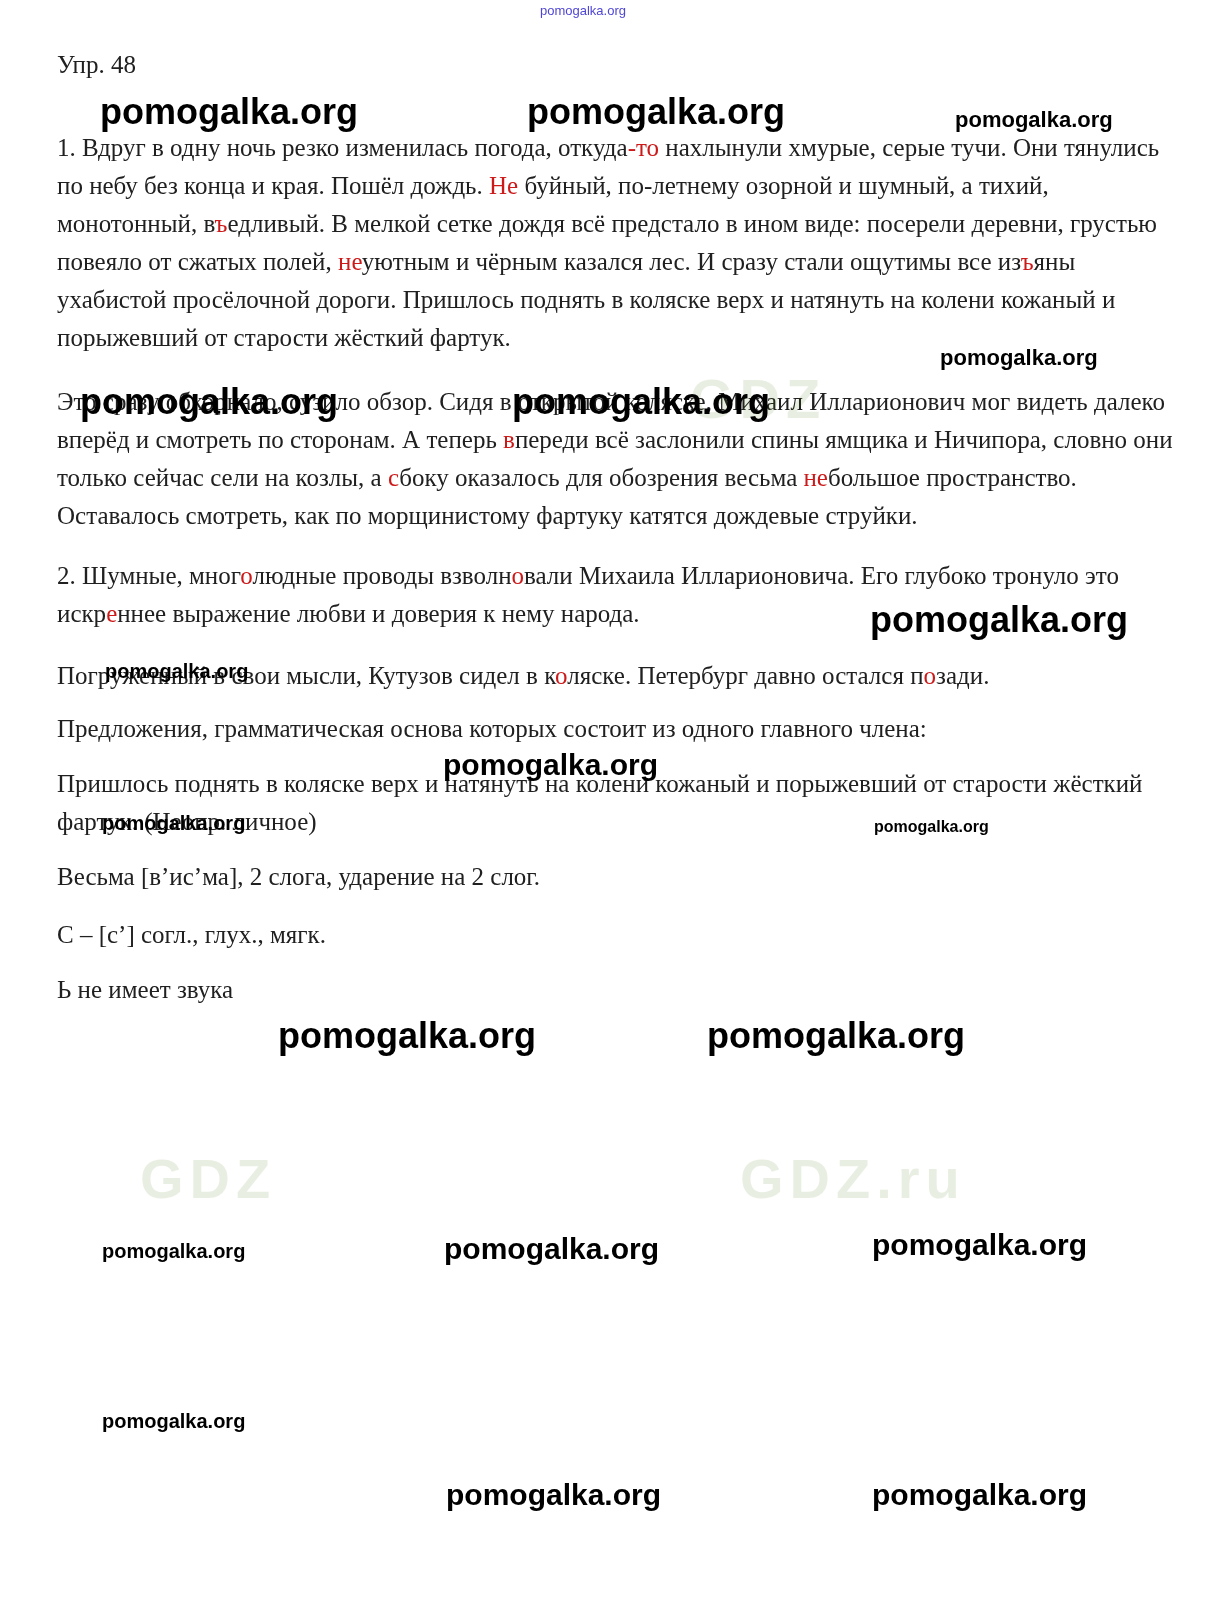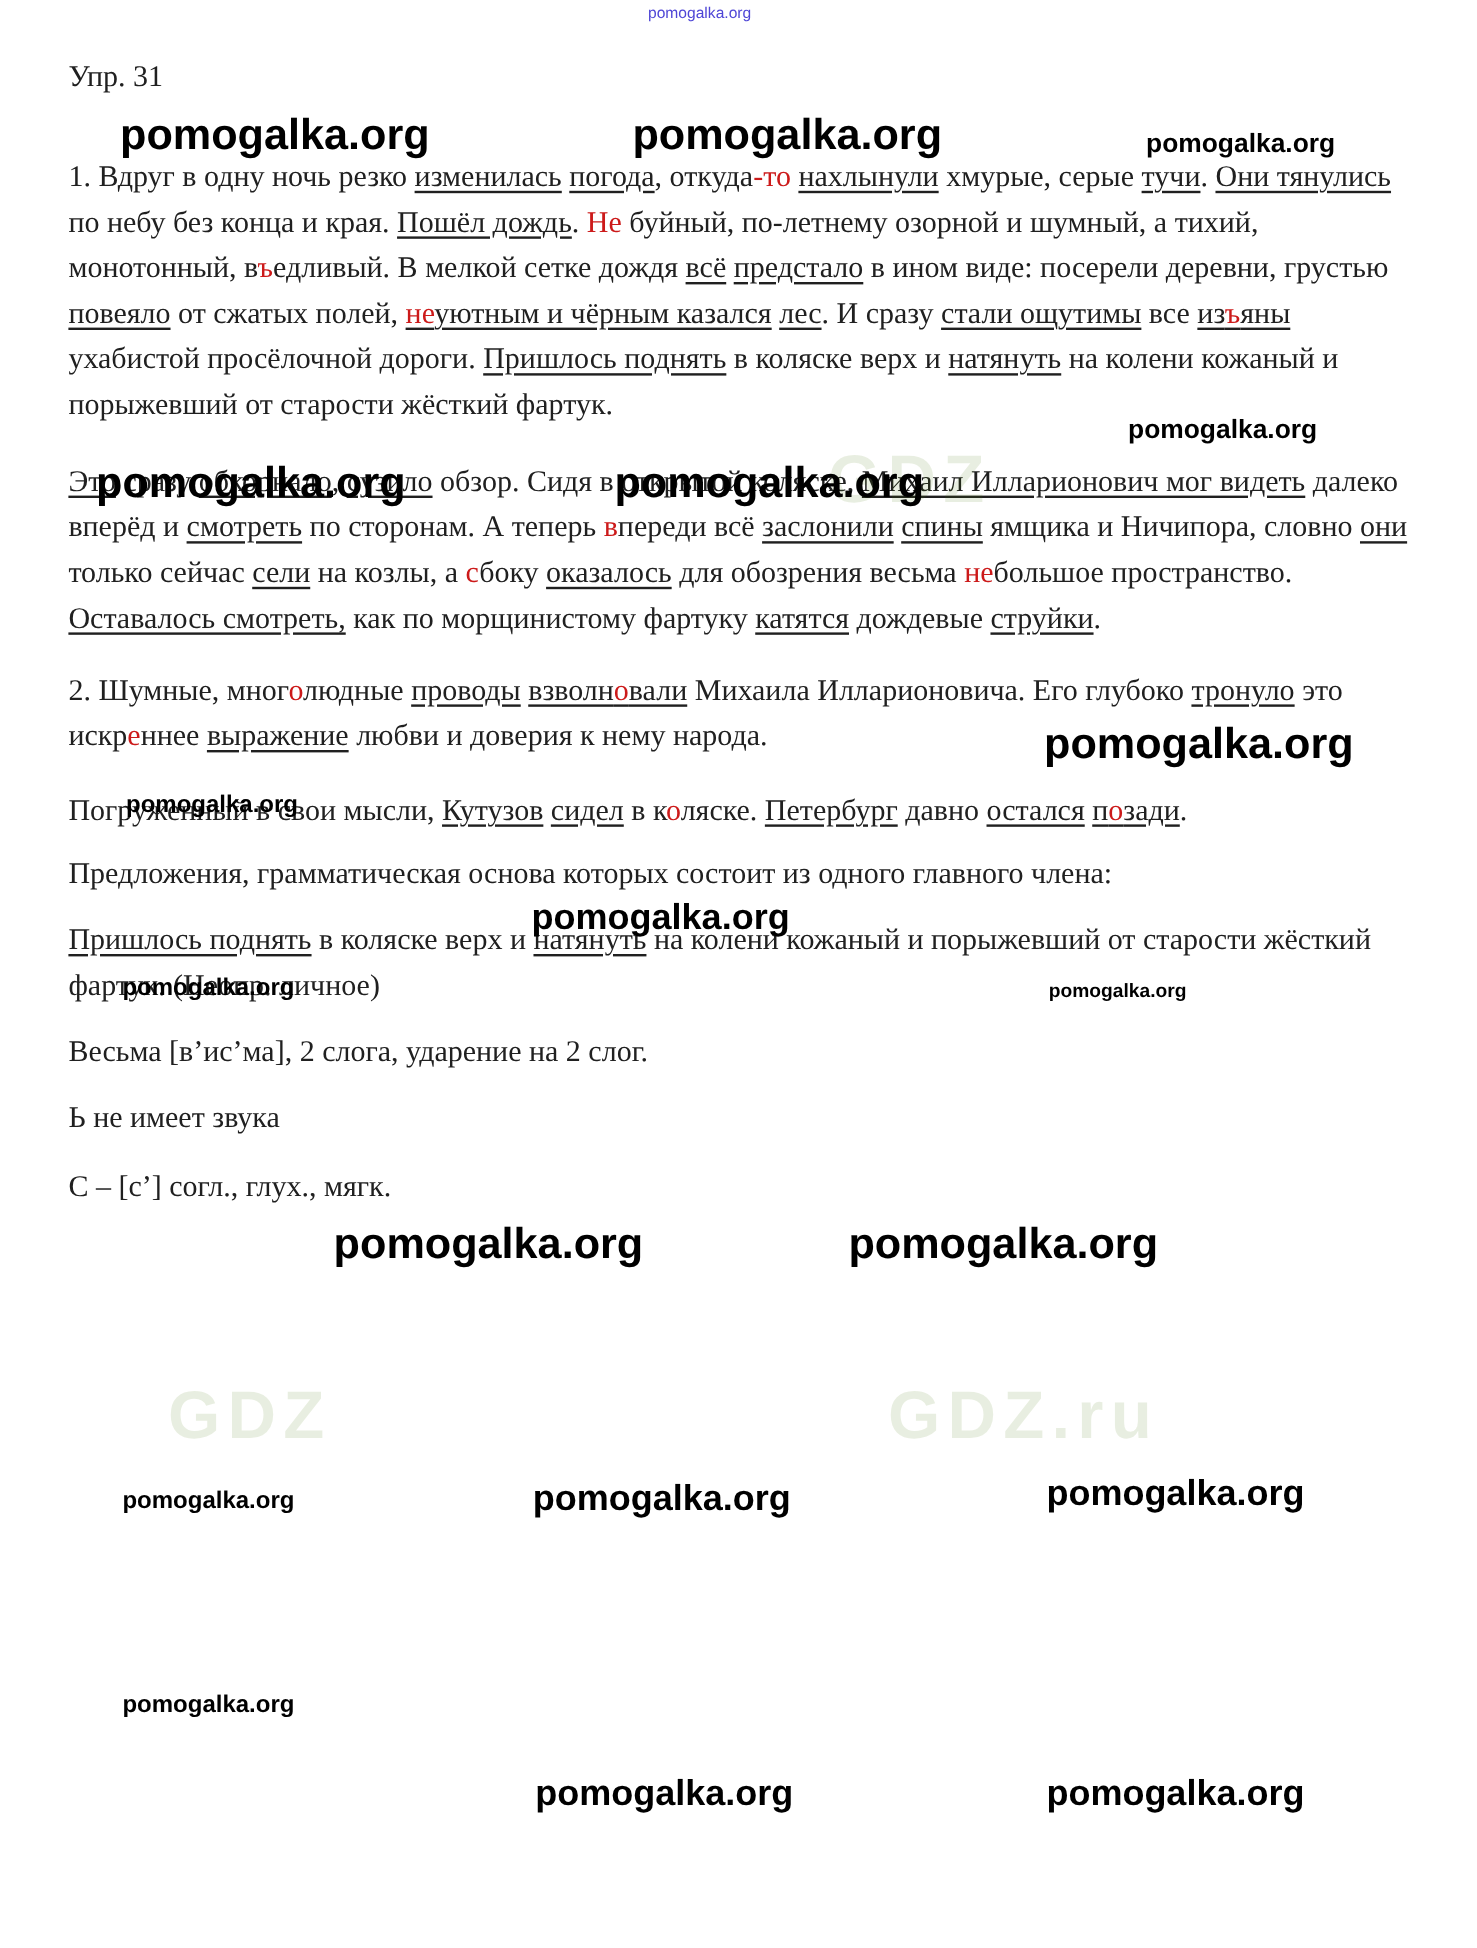"Упр. 31" h1.heading { text: 31 -> 48 }
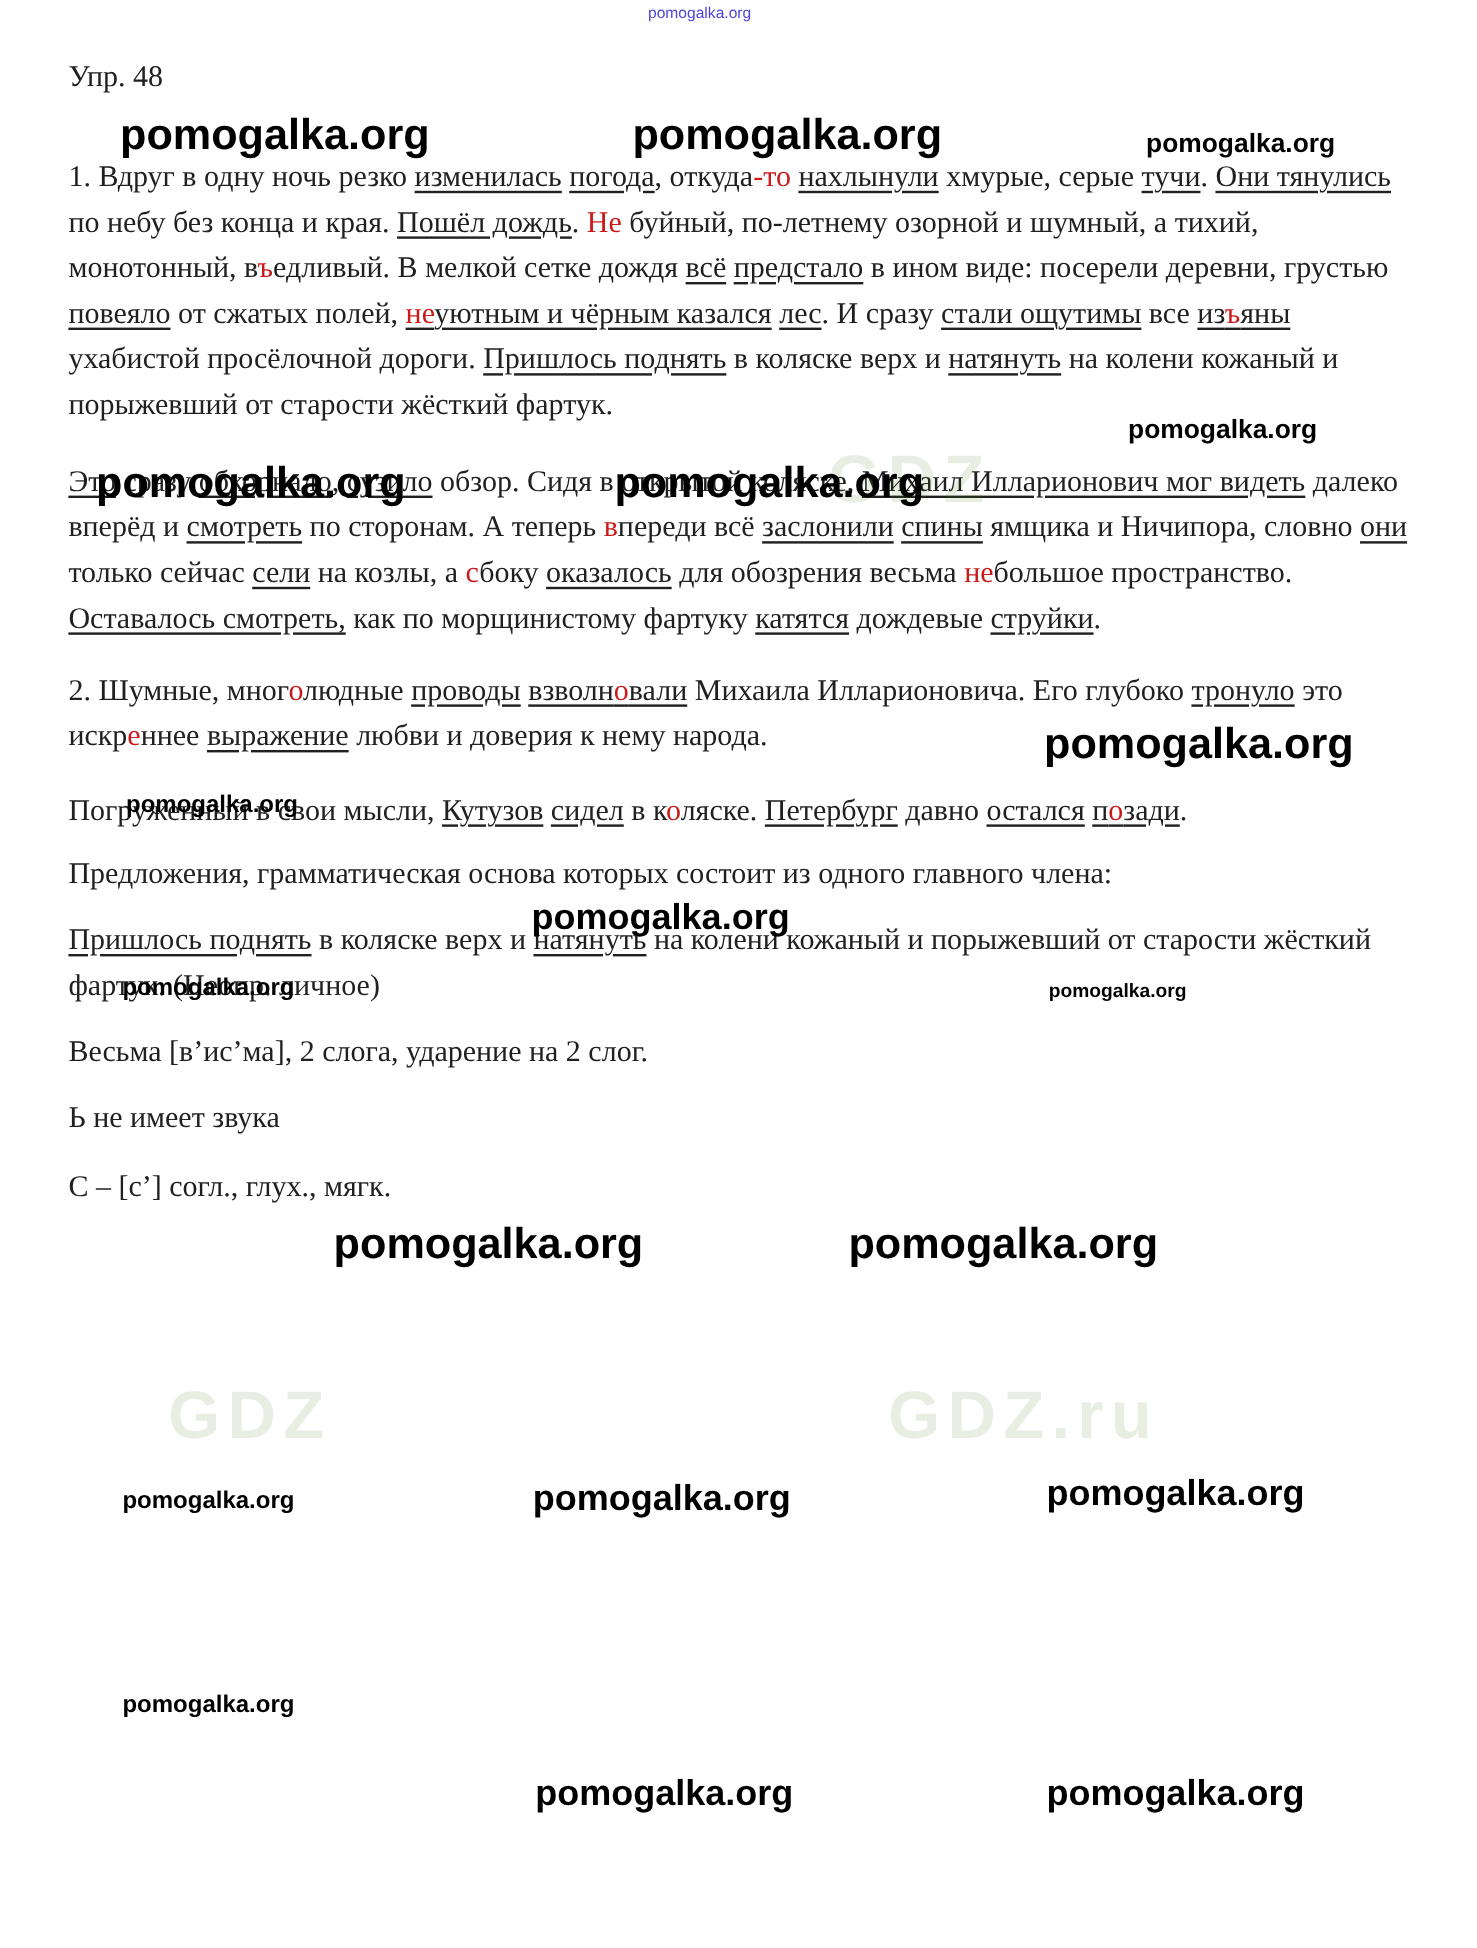"изменилась" .u { text-decoration: underline -> none }
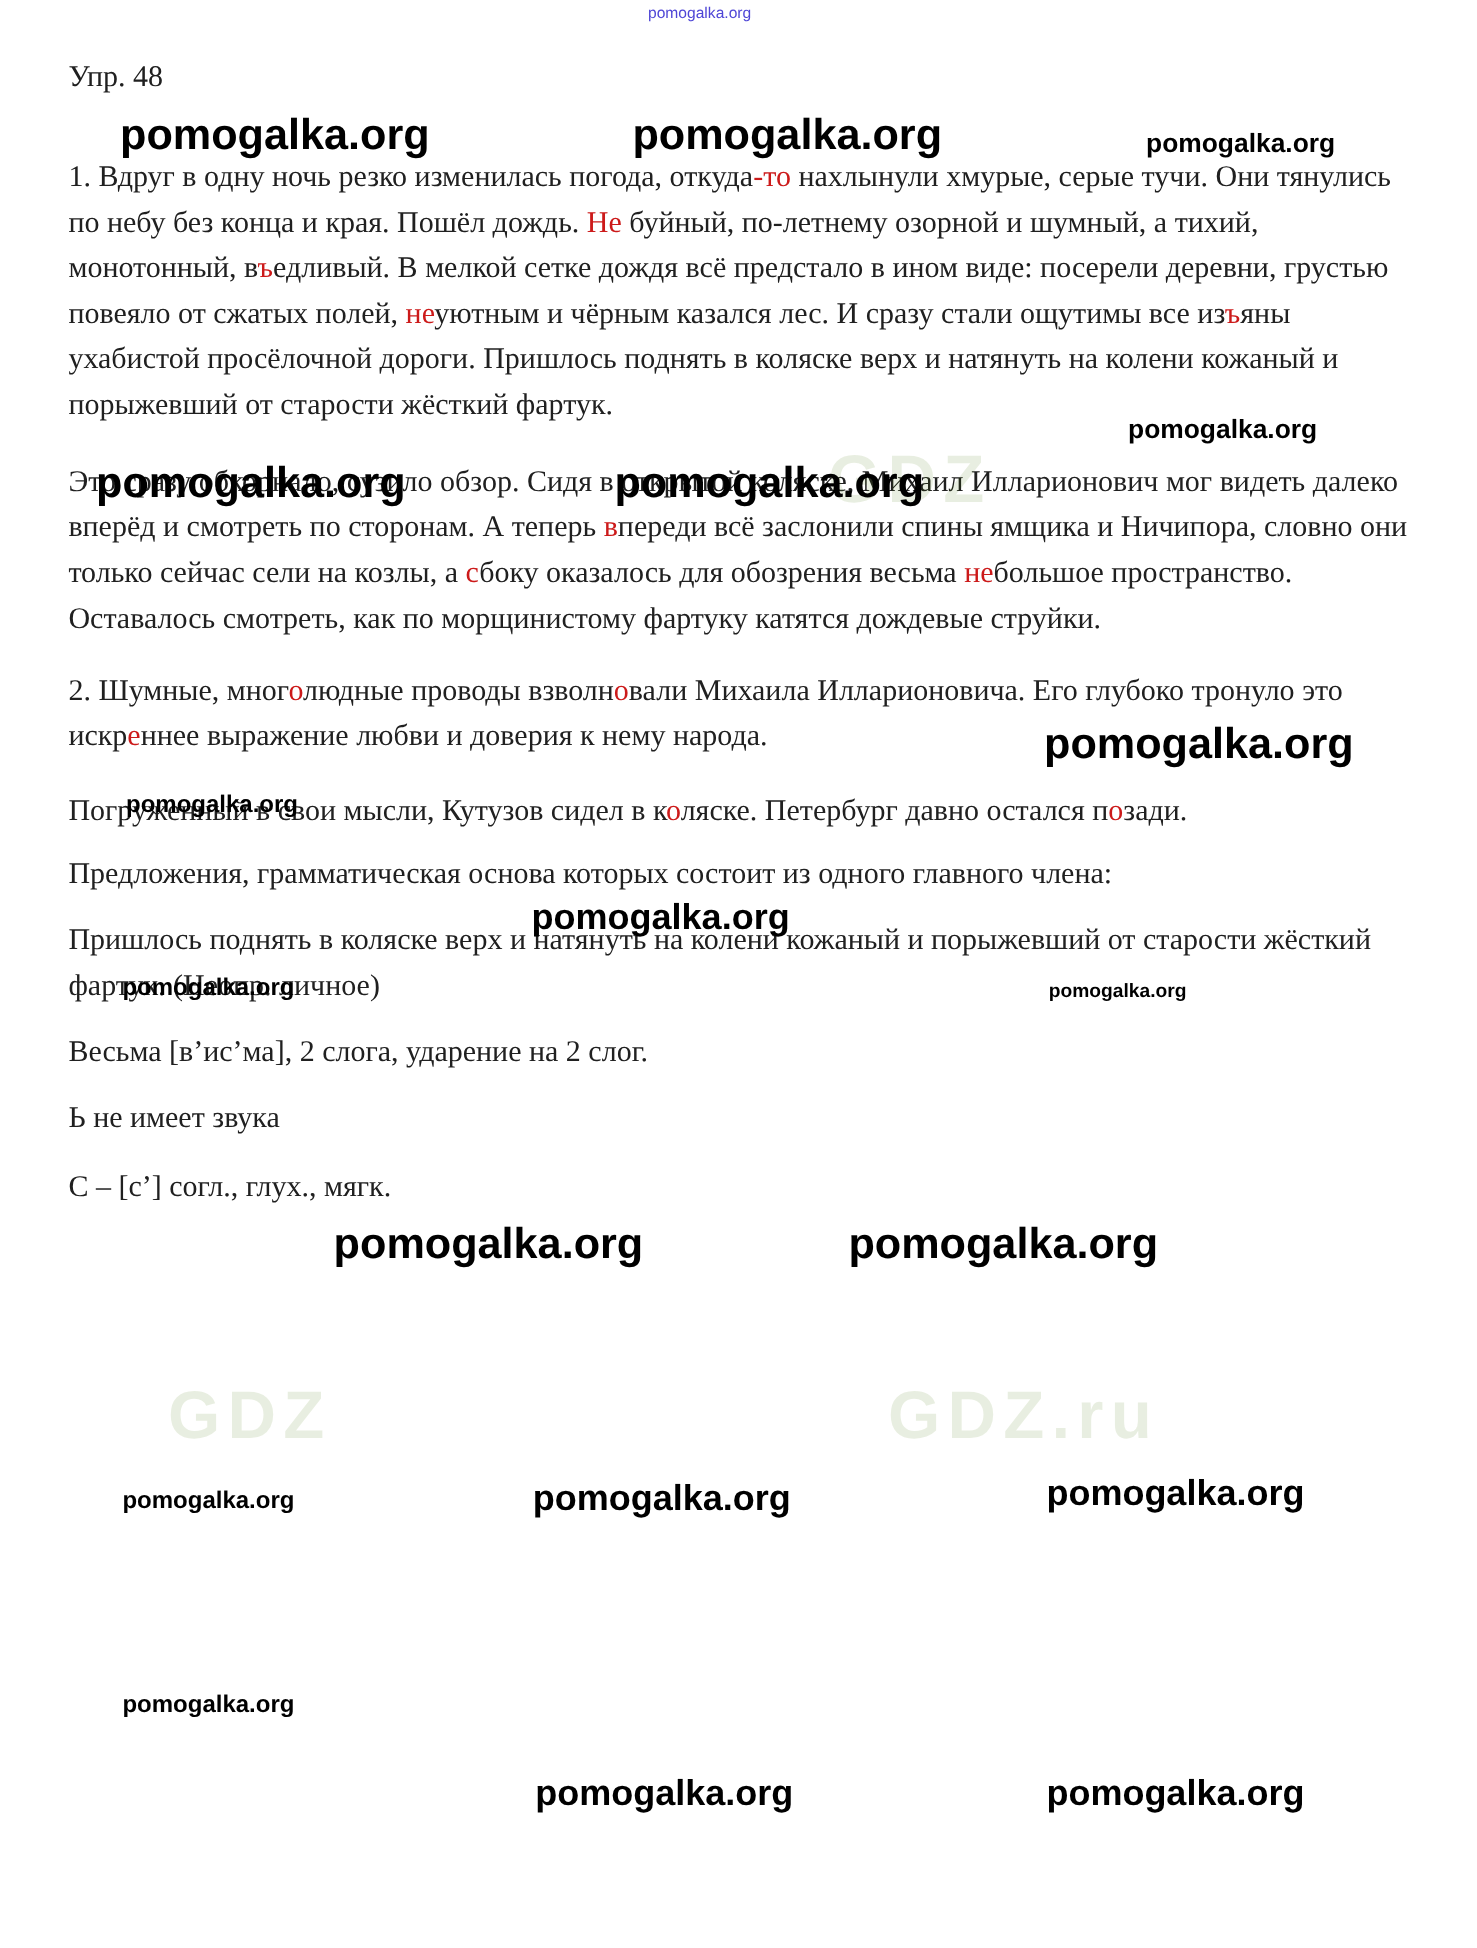"Ь не имеет звука" p.para { order: before "С – [с’] согл., глух.," -> after "С – [с’] согл., глух.," }
